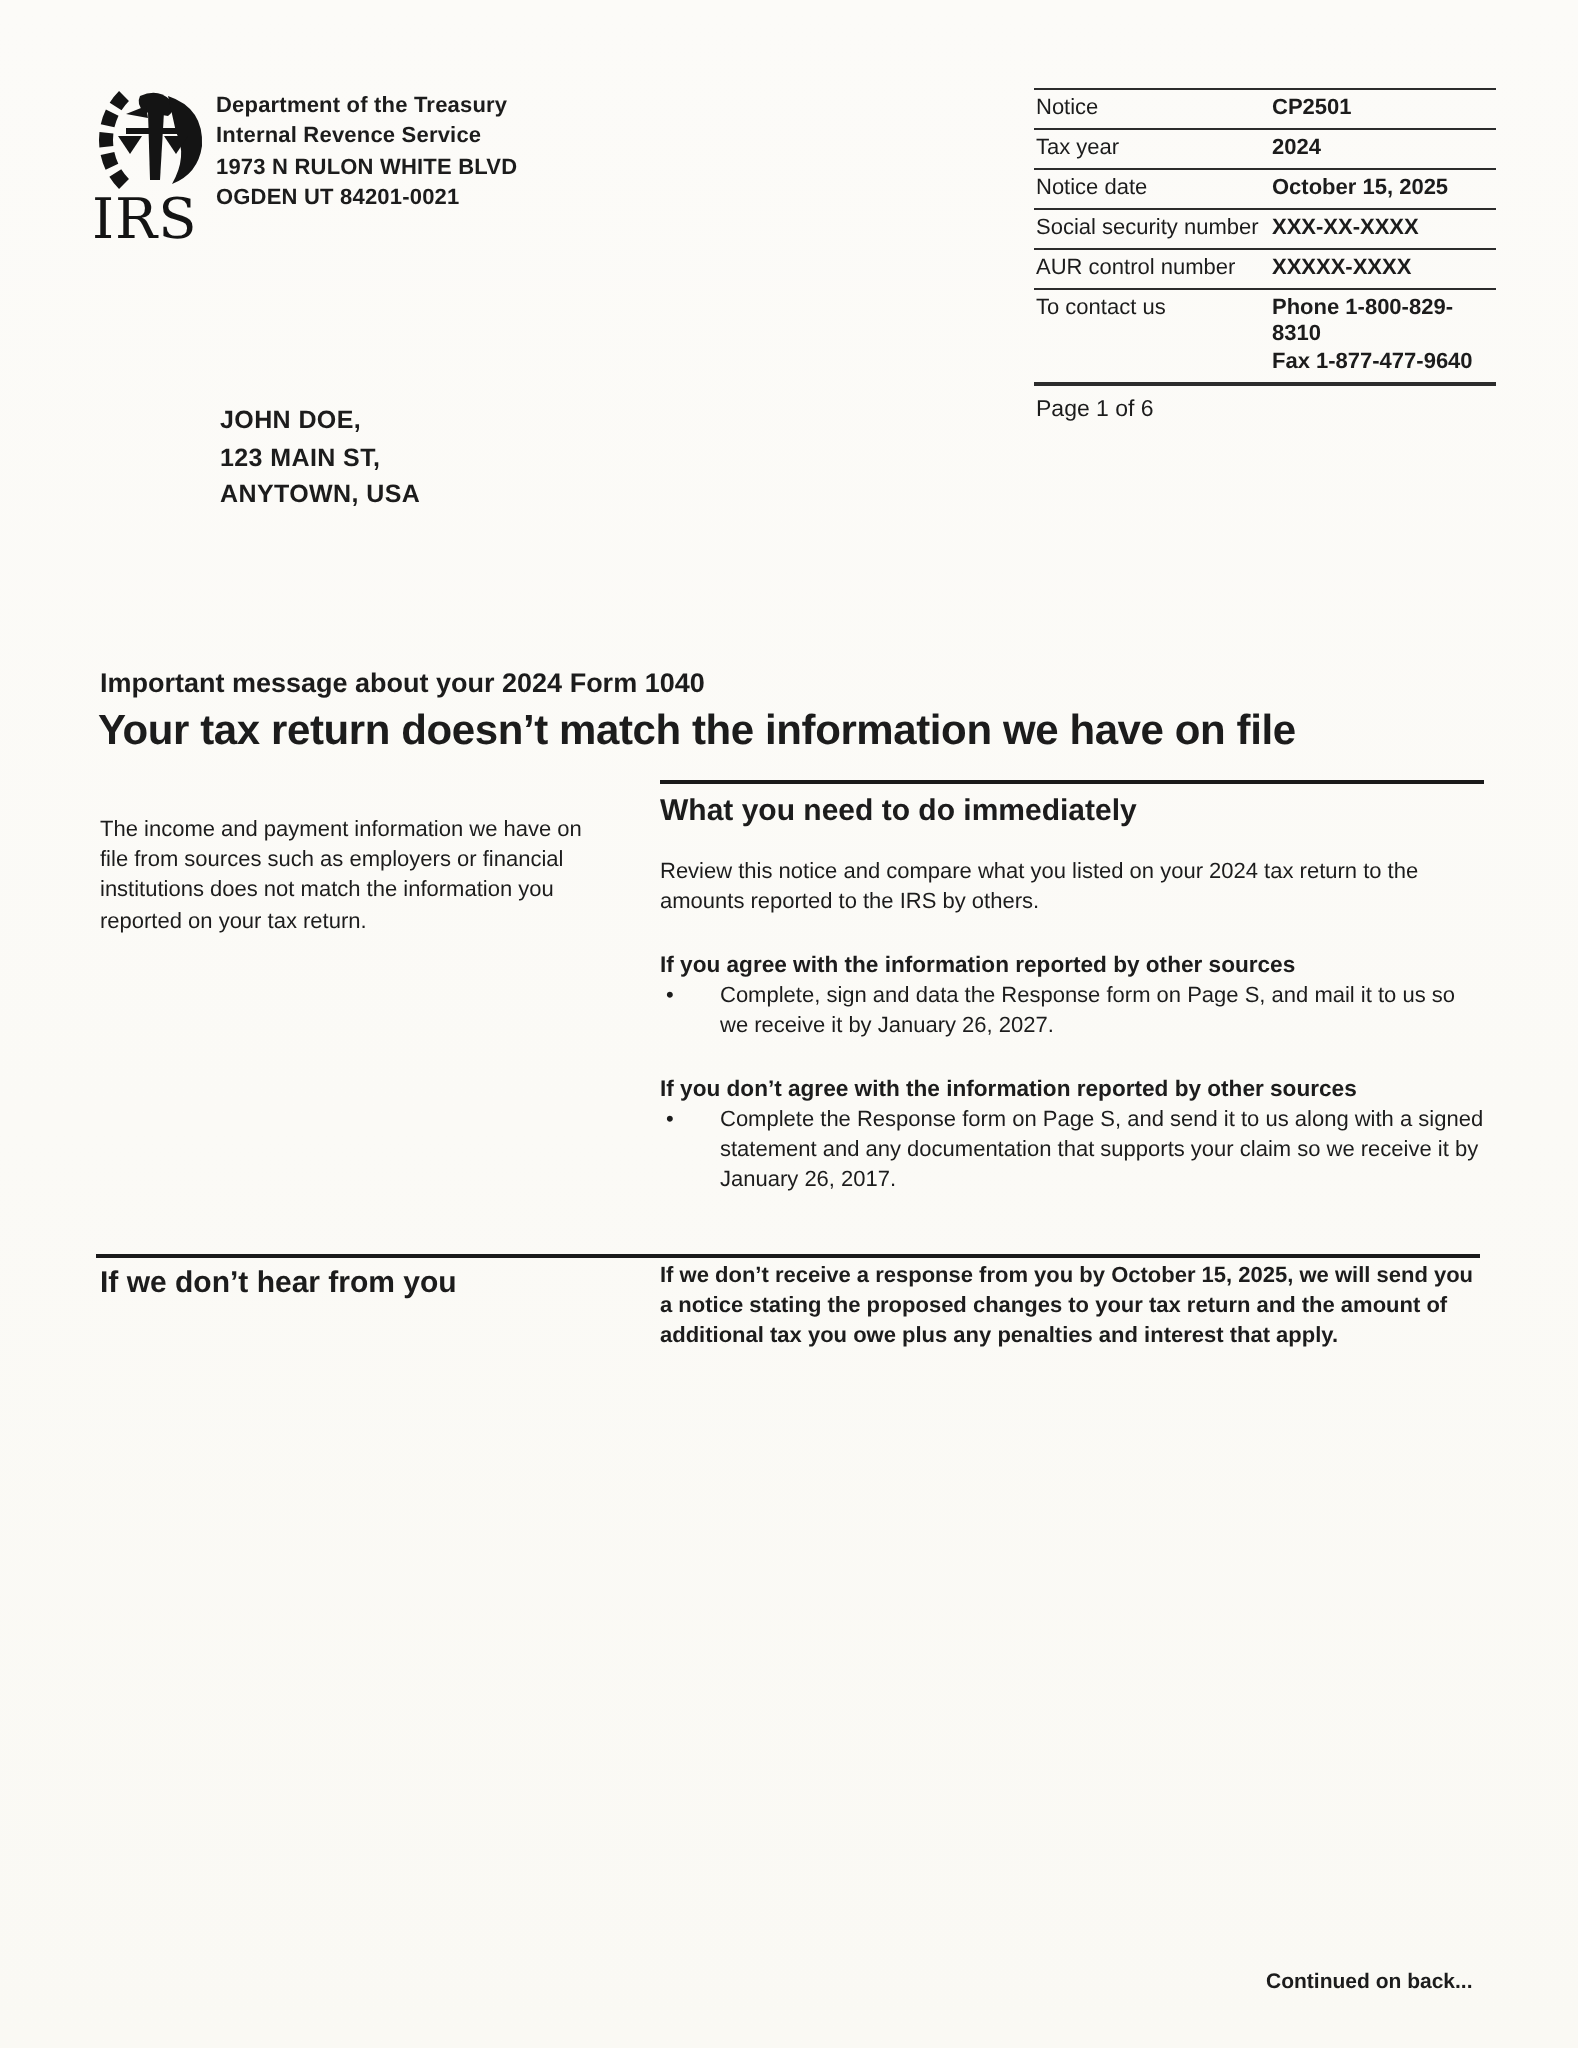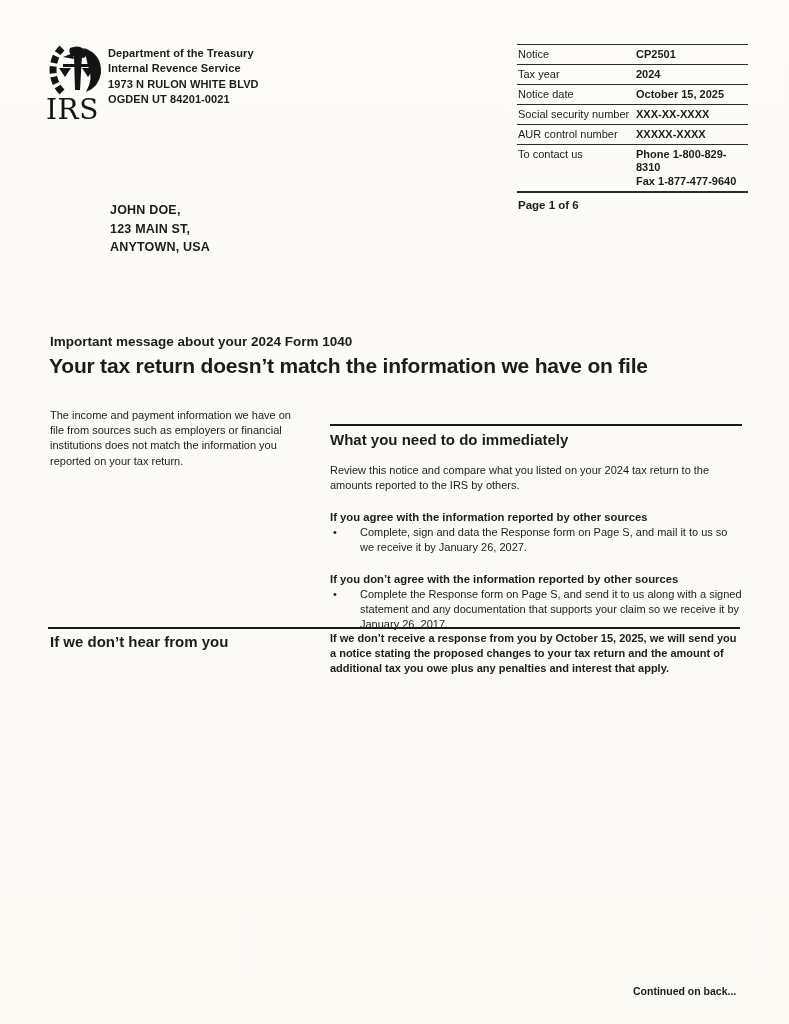"Page 1 of 6" .page-indicator { font-weight: 700 -> 400 }
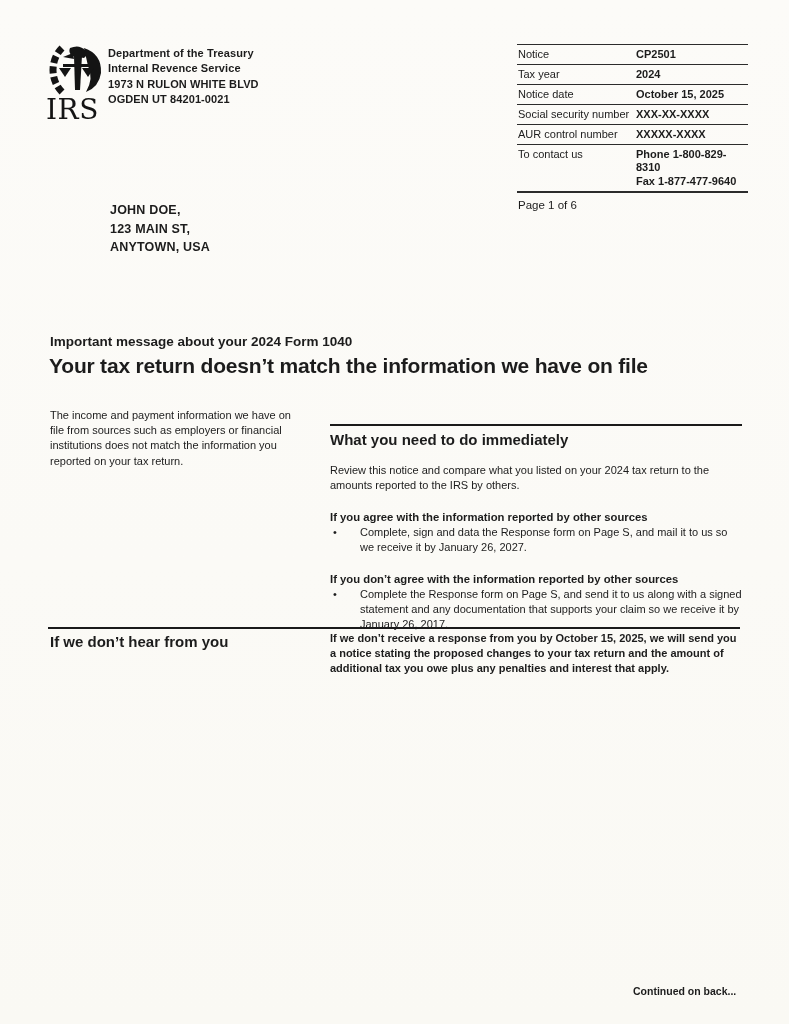"What you need to do" .todo { top: 424px -> 390px }
